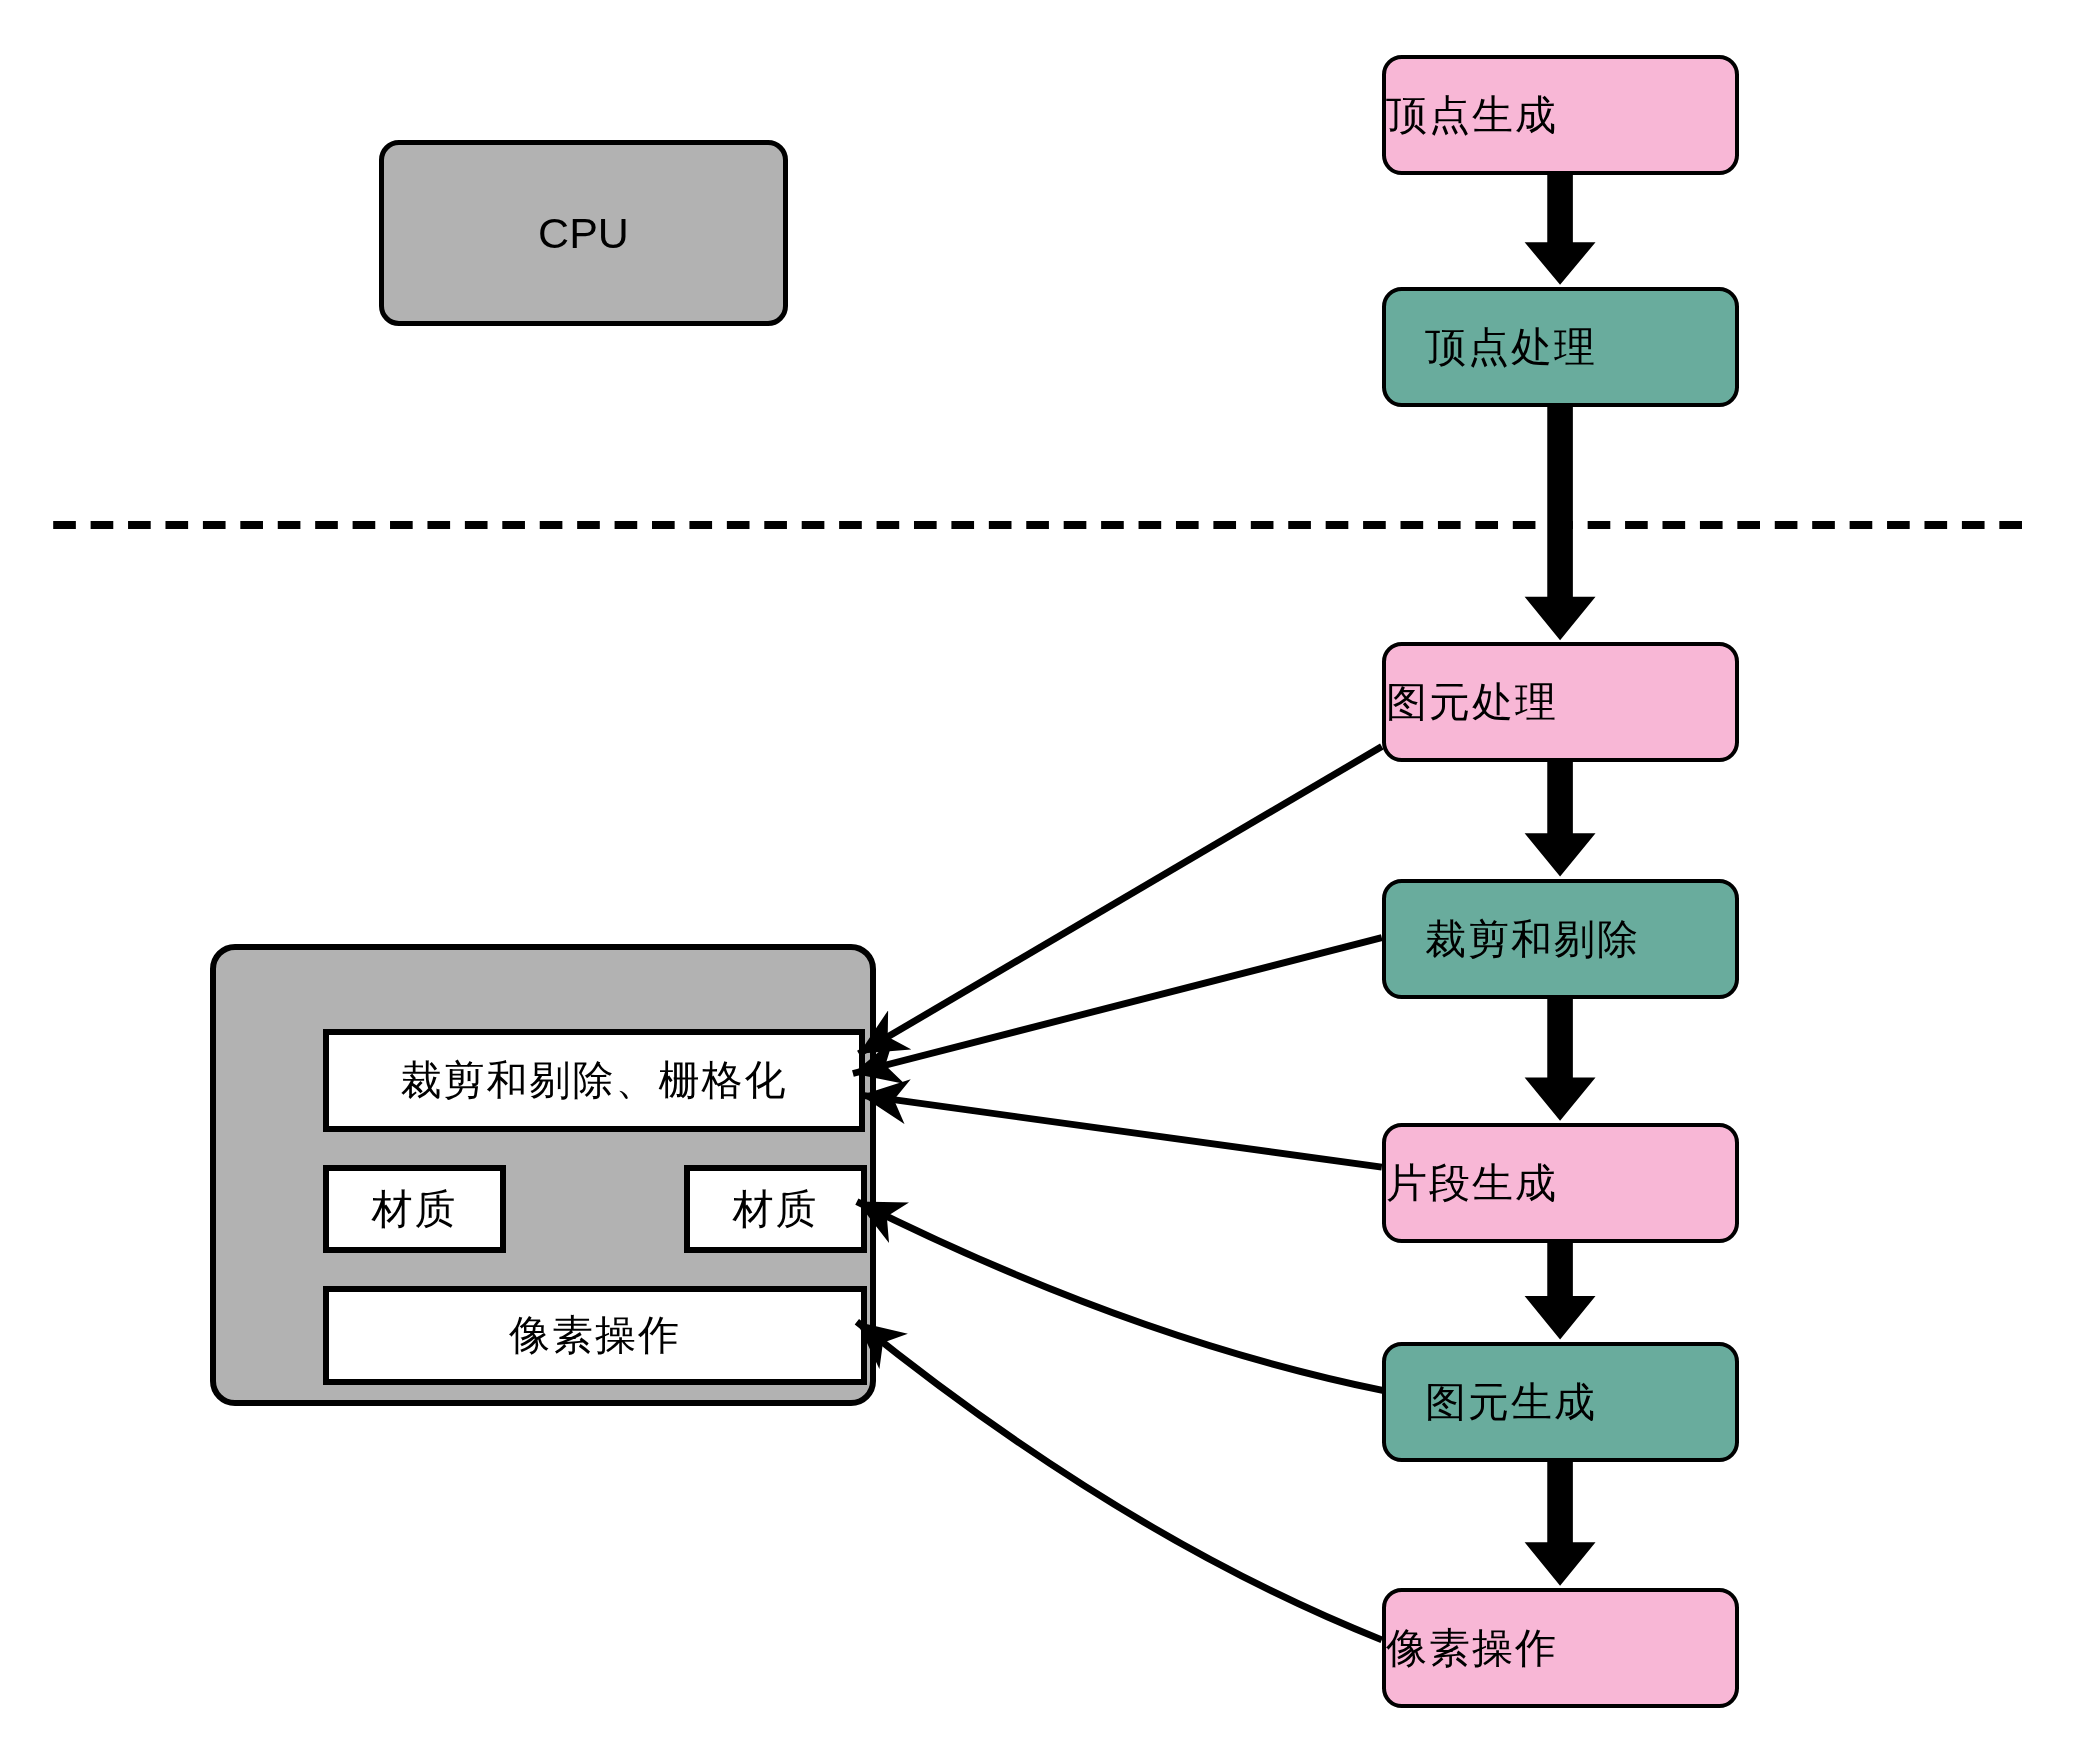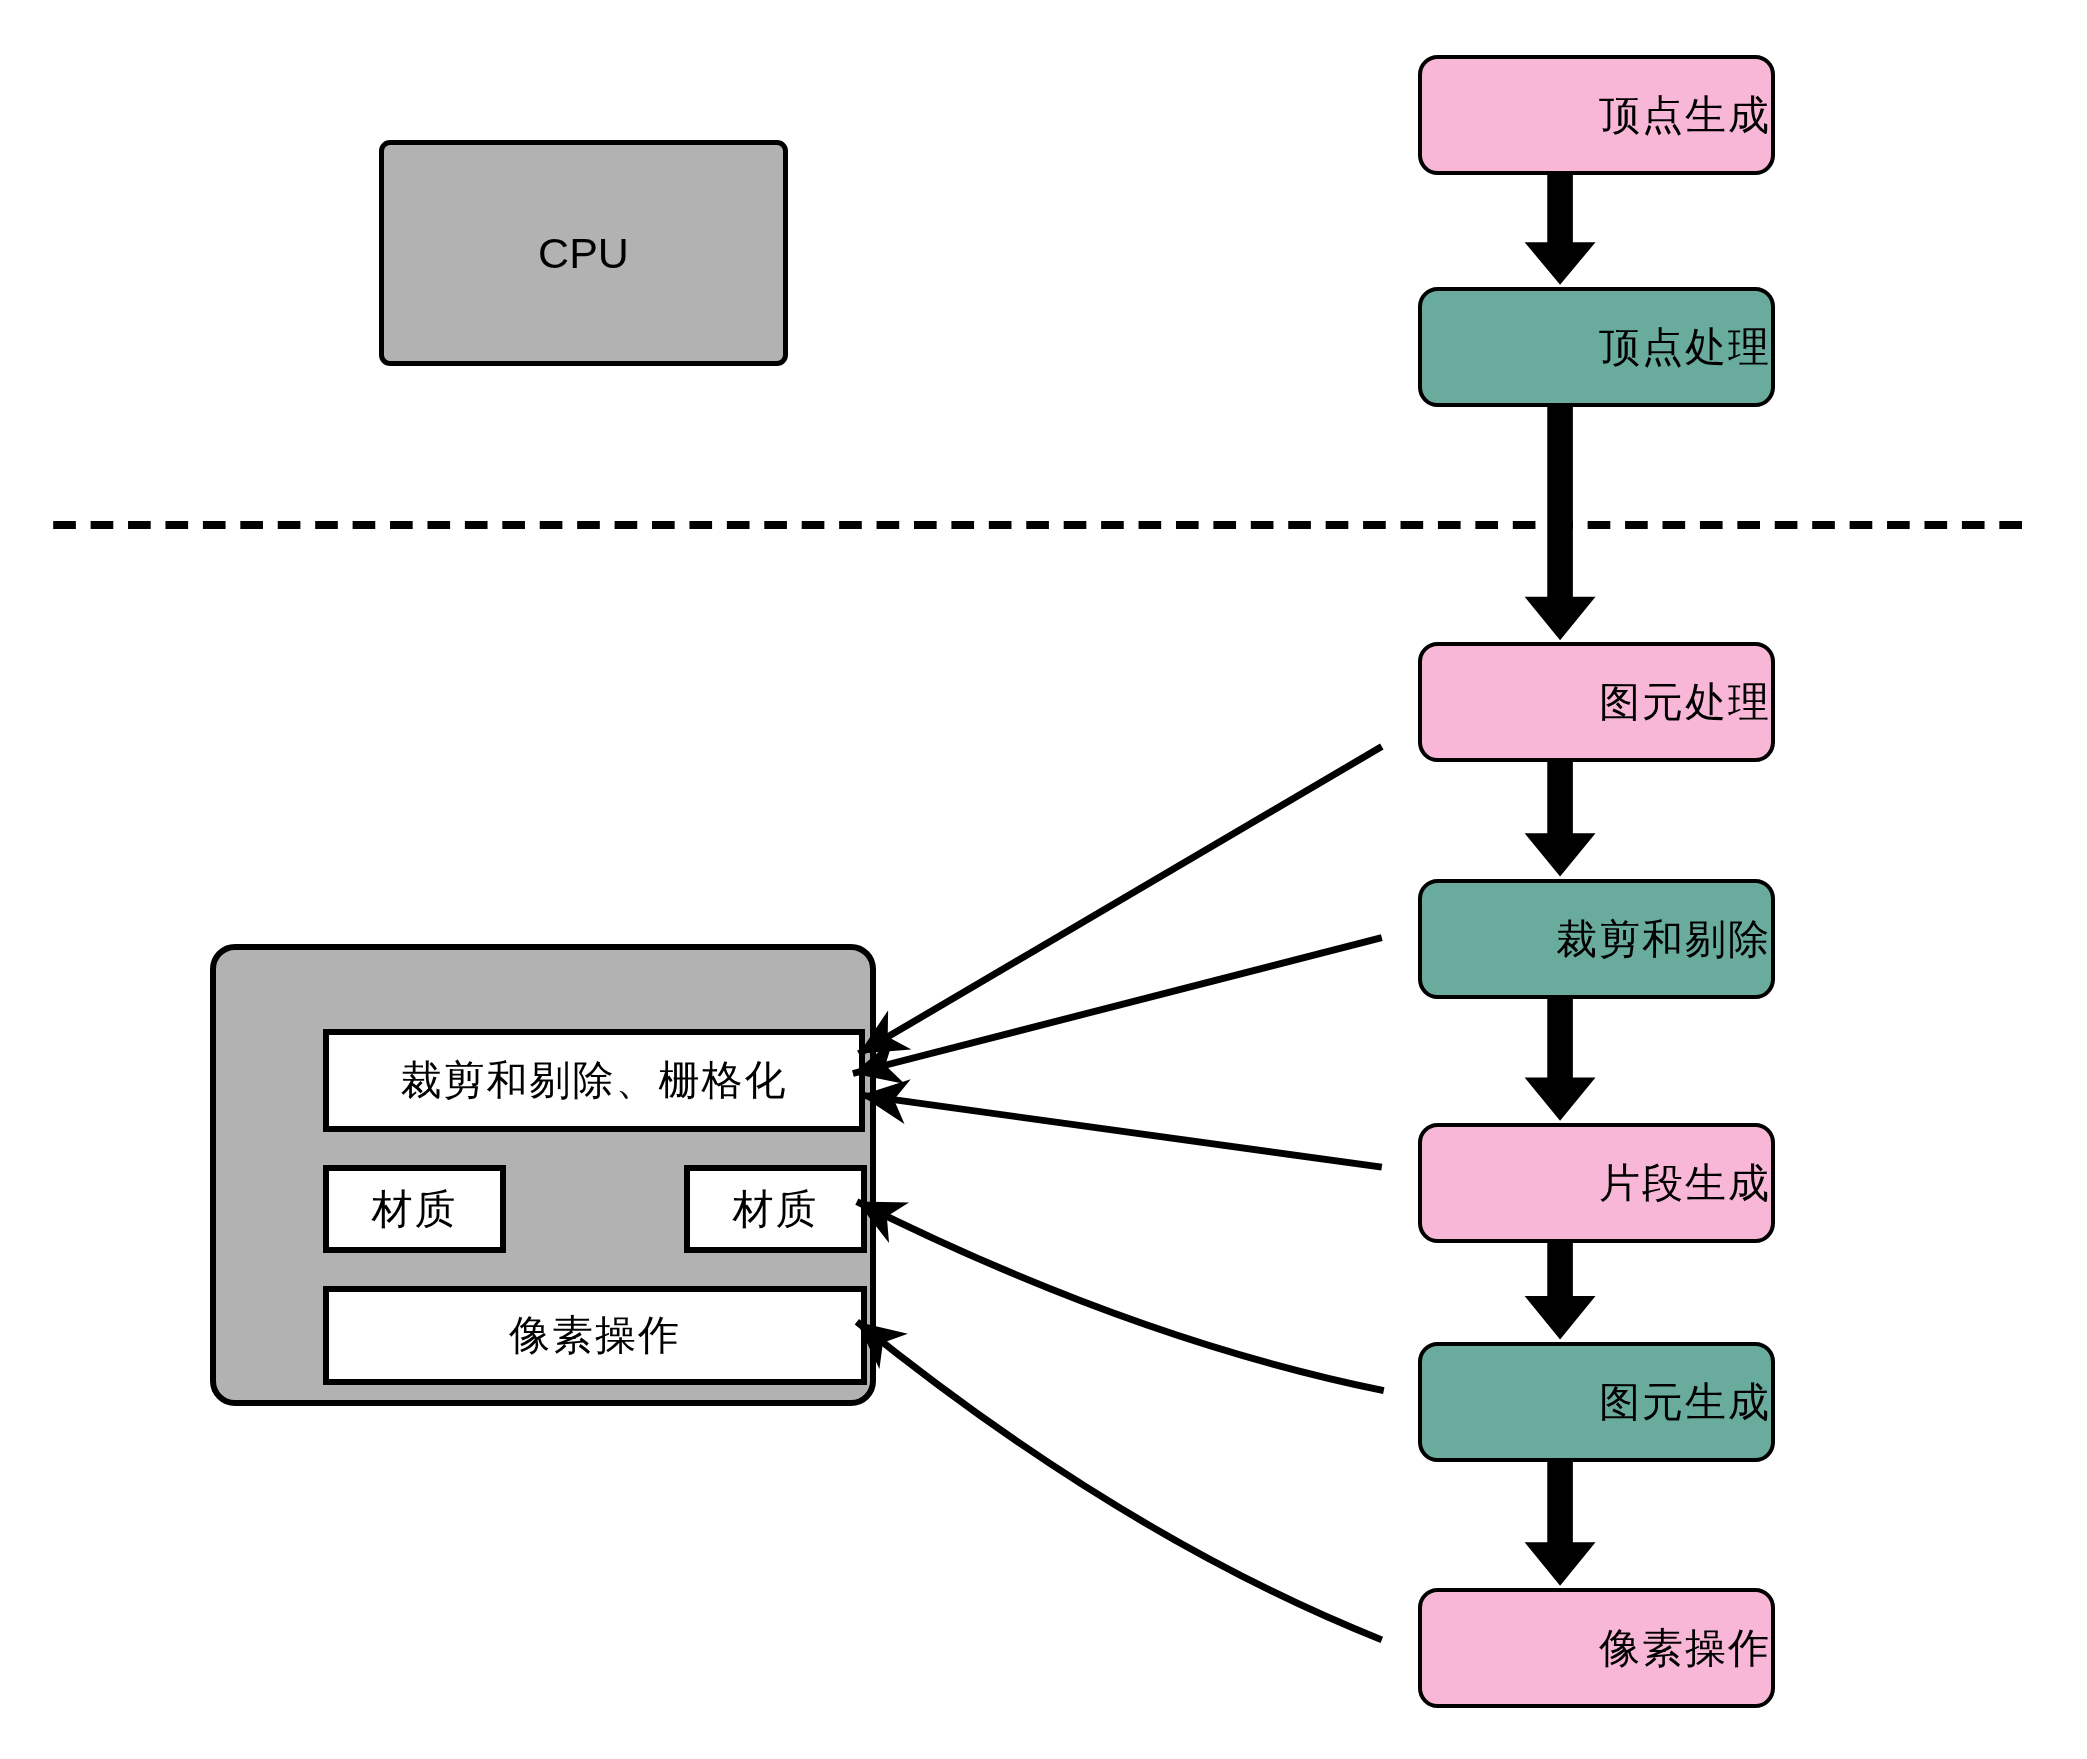"顶点生成" .node { justify-content: flex-end -> flex-start; left: 1418px -> 1382px }
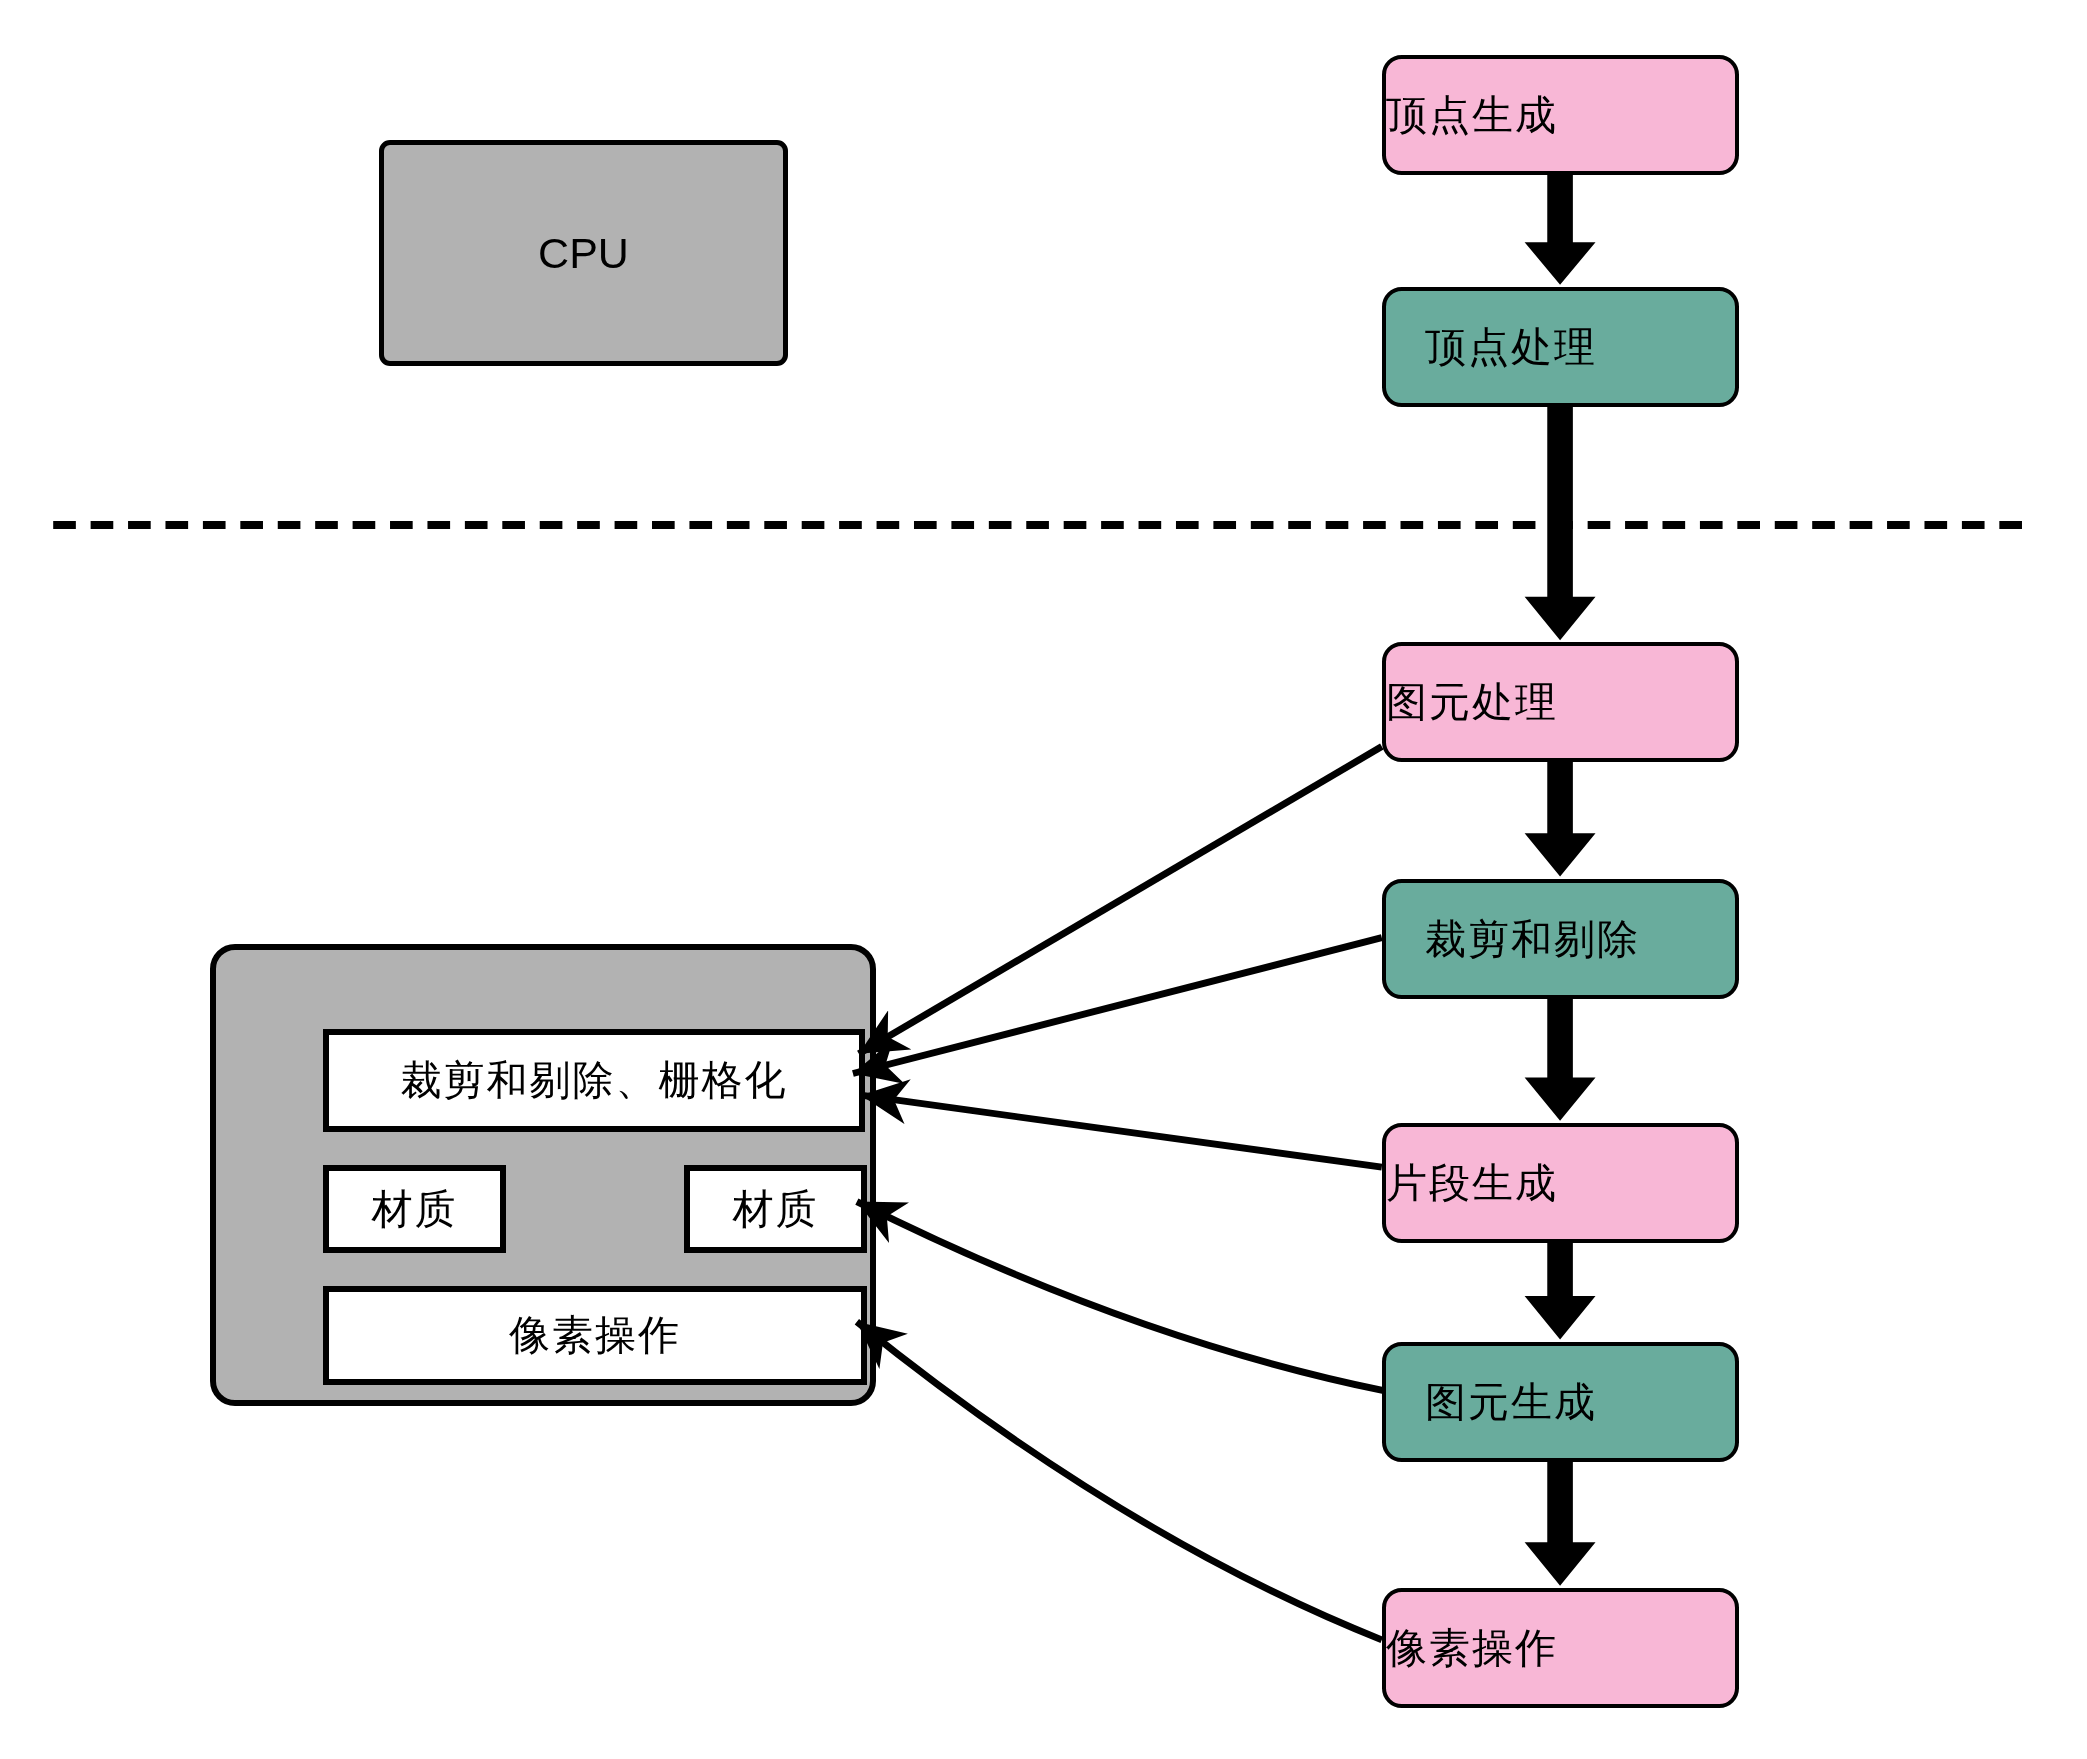"CPU" .cpu-box { border-radius: 11px -> 20px; height: 226px -> 186px }
